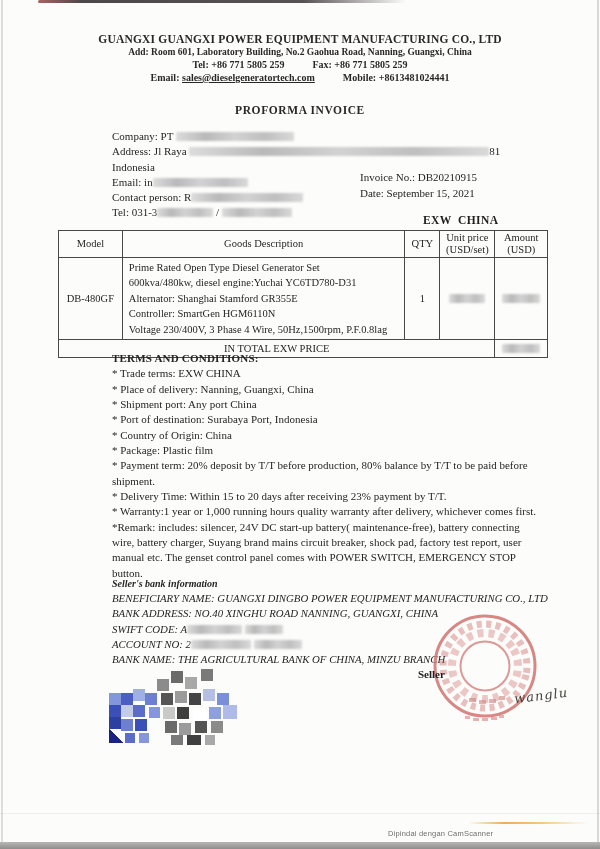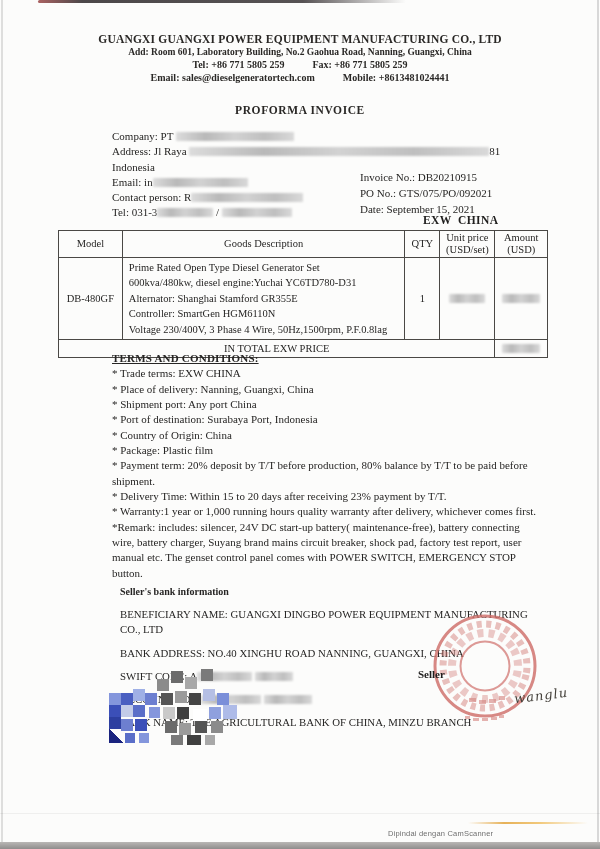"sales@dieselgeneratortech.com" .lh-email { text-decoration: none -> underline }
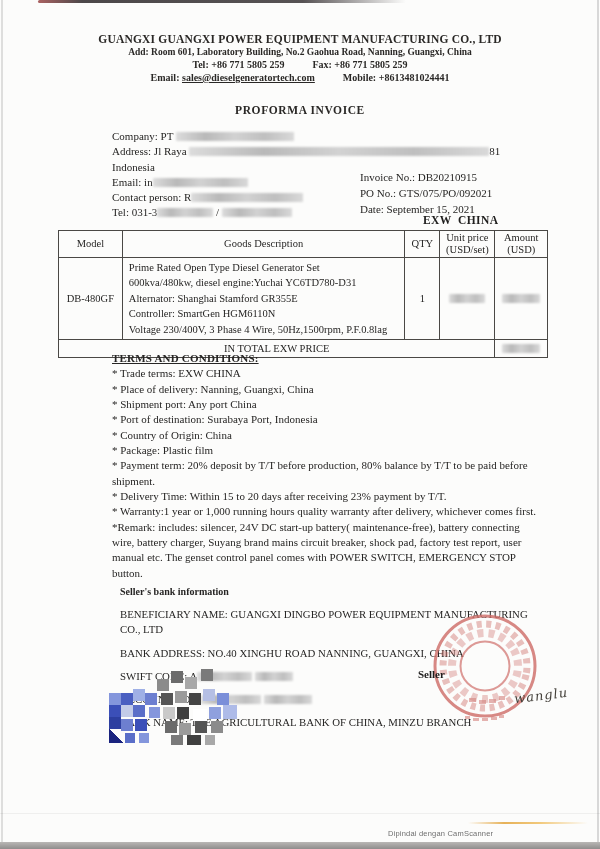"PO No.: GTS/075/PO/092021" div { html: <div>PO No.: GTS/075/PO/092021</div> -> none }
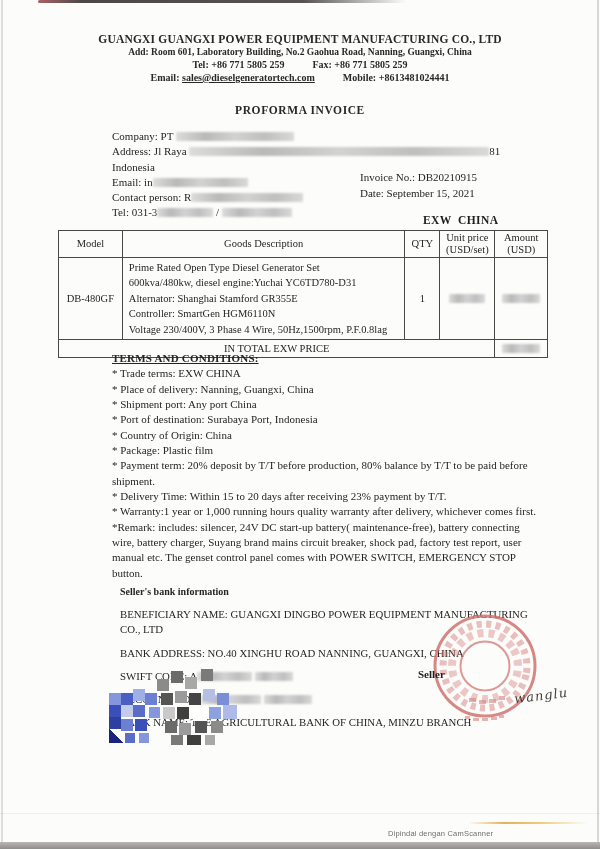"TERMS AND CONDITIONS:" .terms .heading { text-decoration: underline -> none }
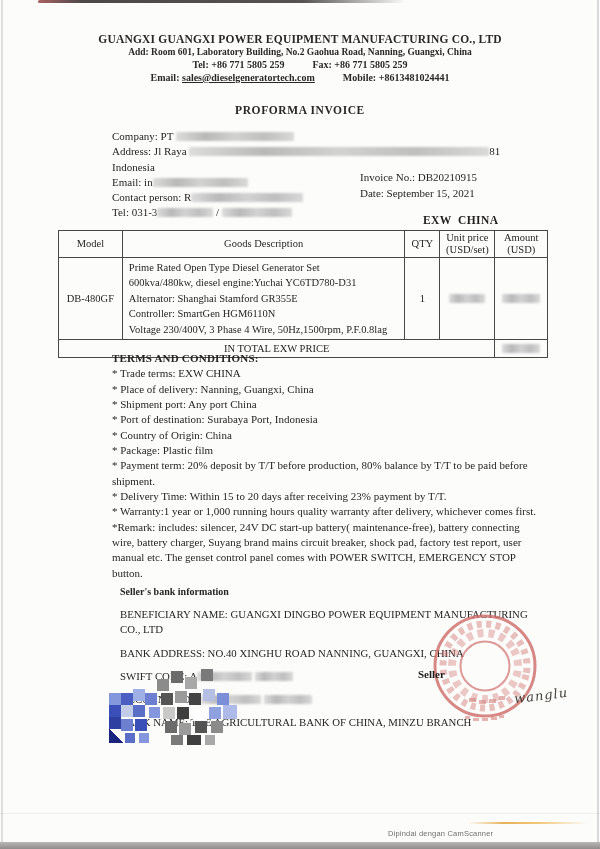"Seller's bank information" .bank p { font-style: none -> italic; margin: 8px -> 0 }
